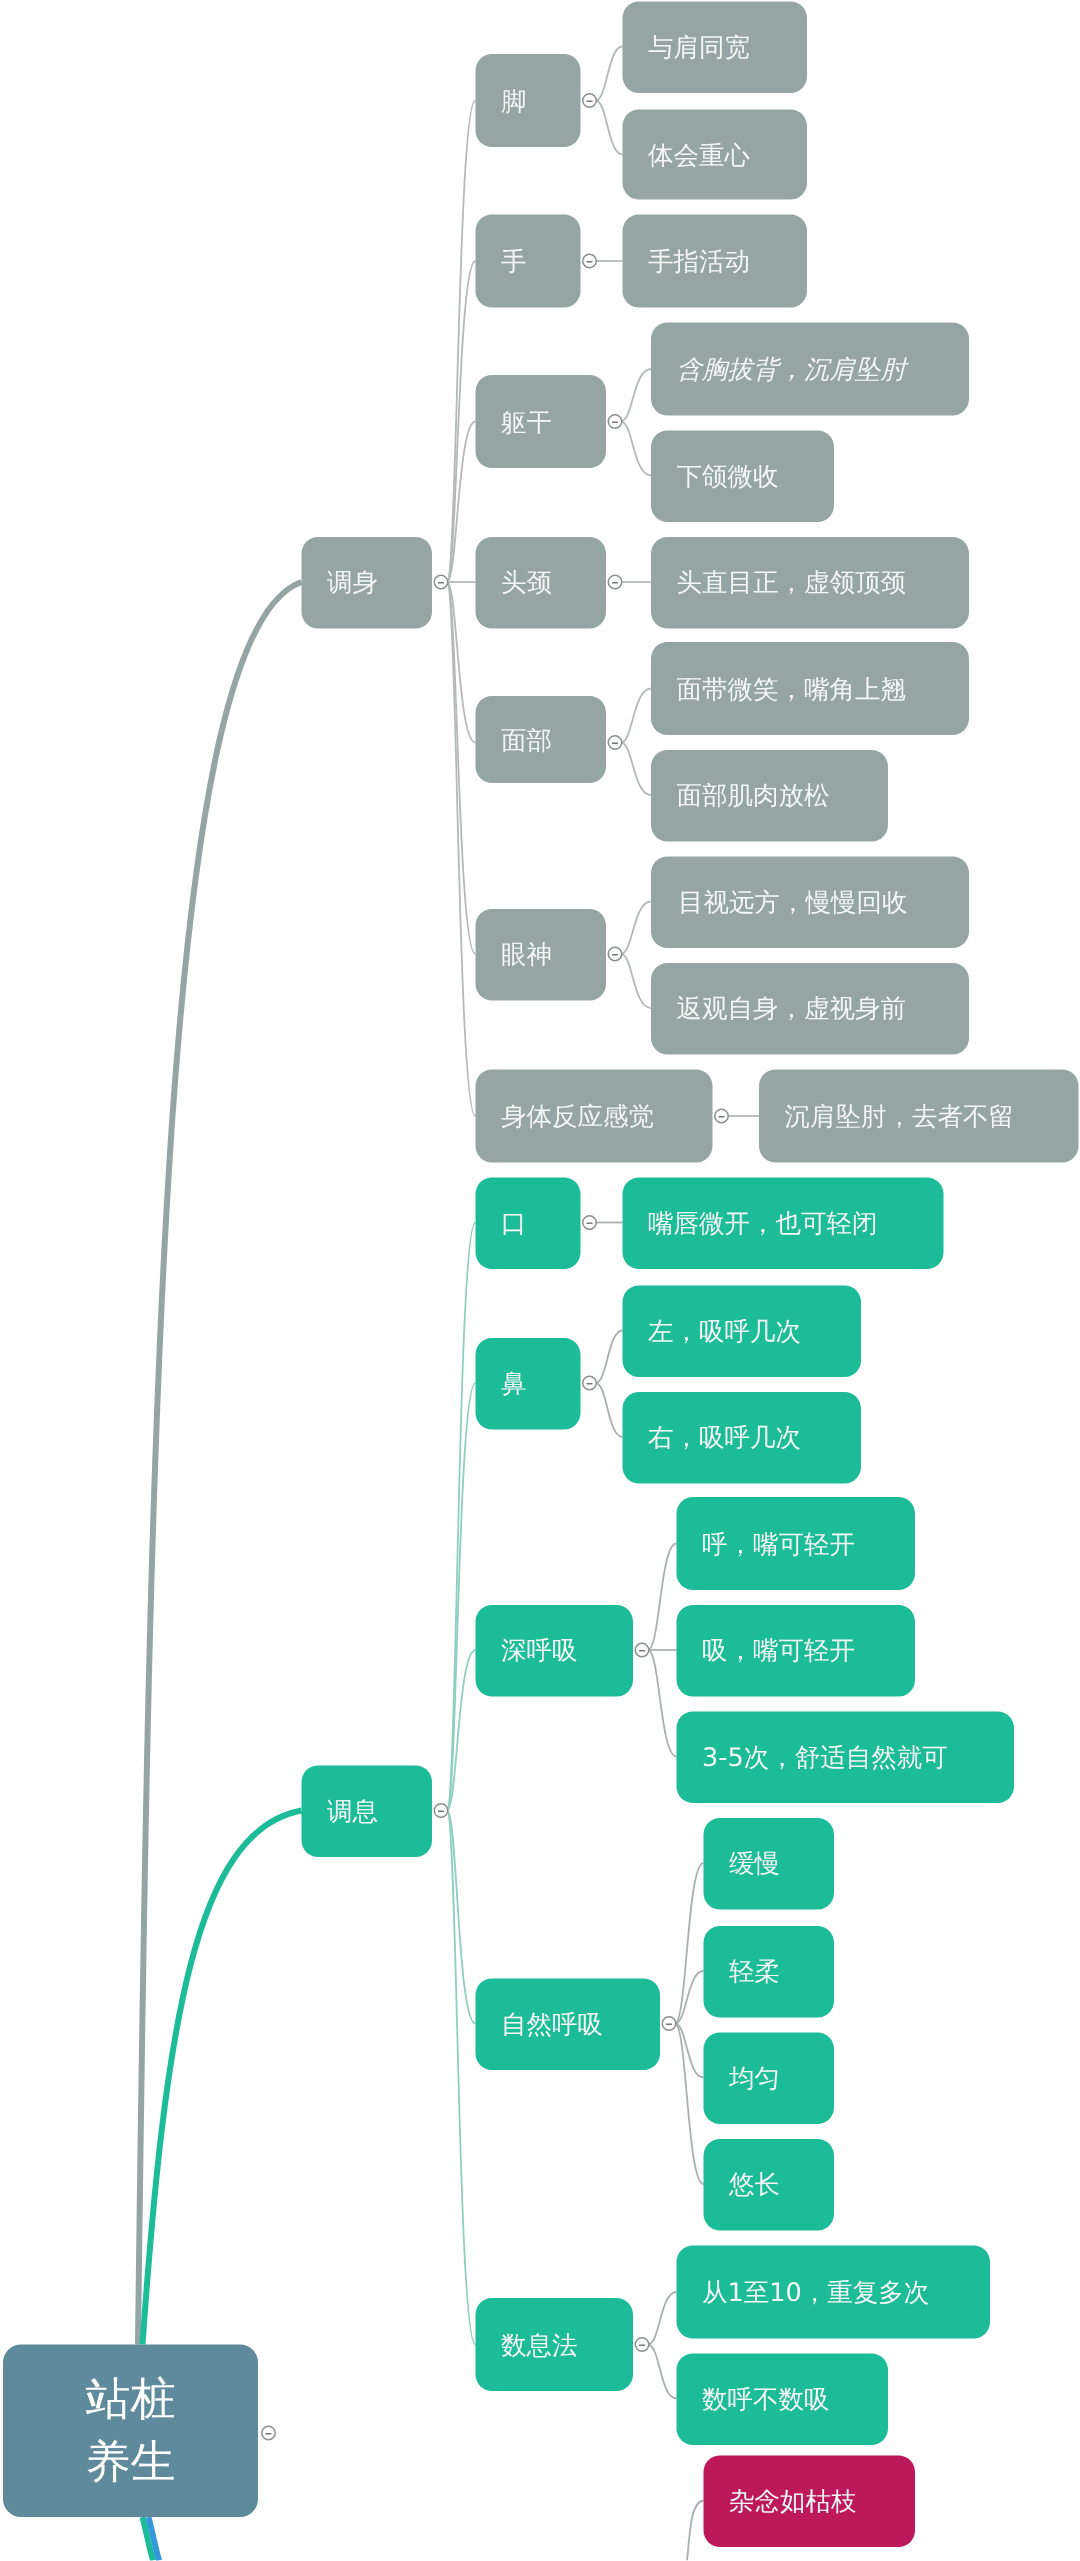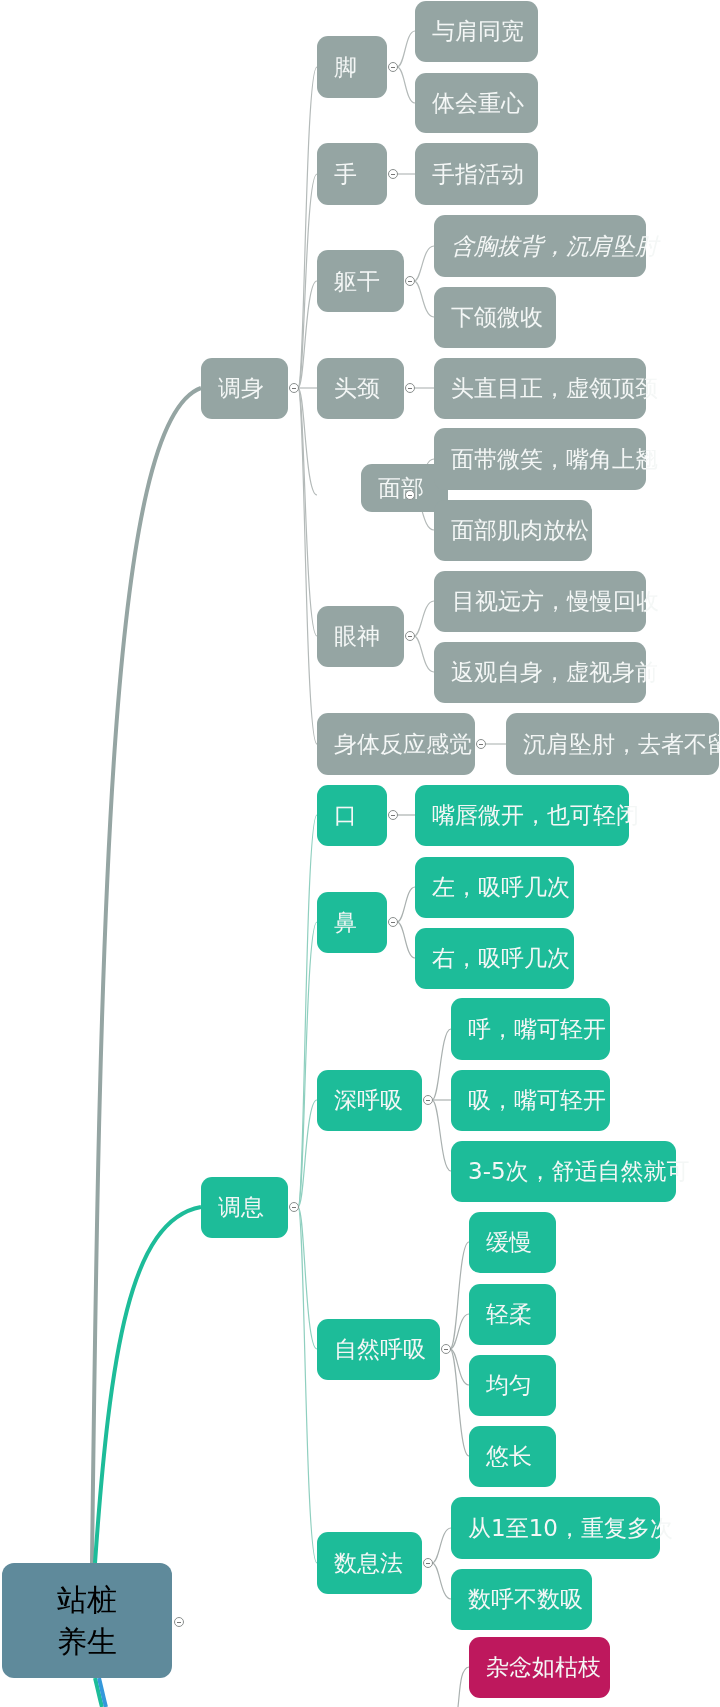"与肩同宽" .node { font-size: 23px -> 17px }
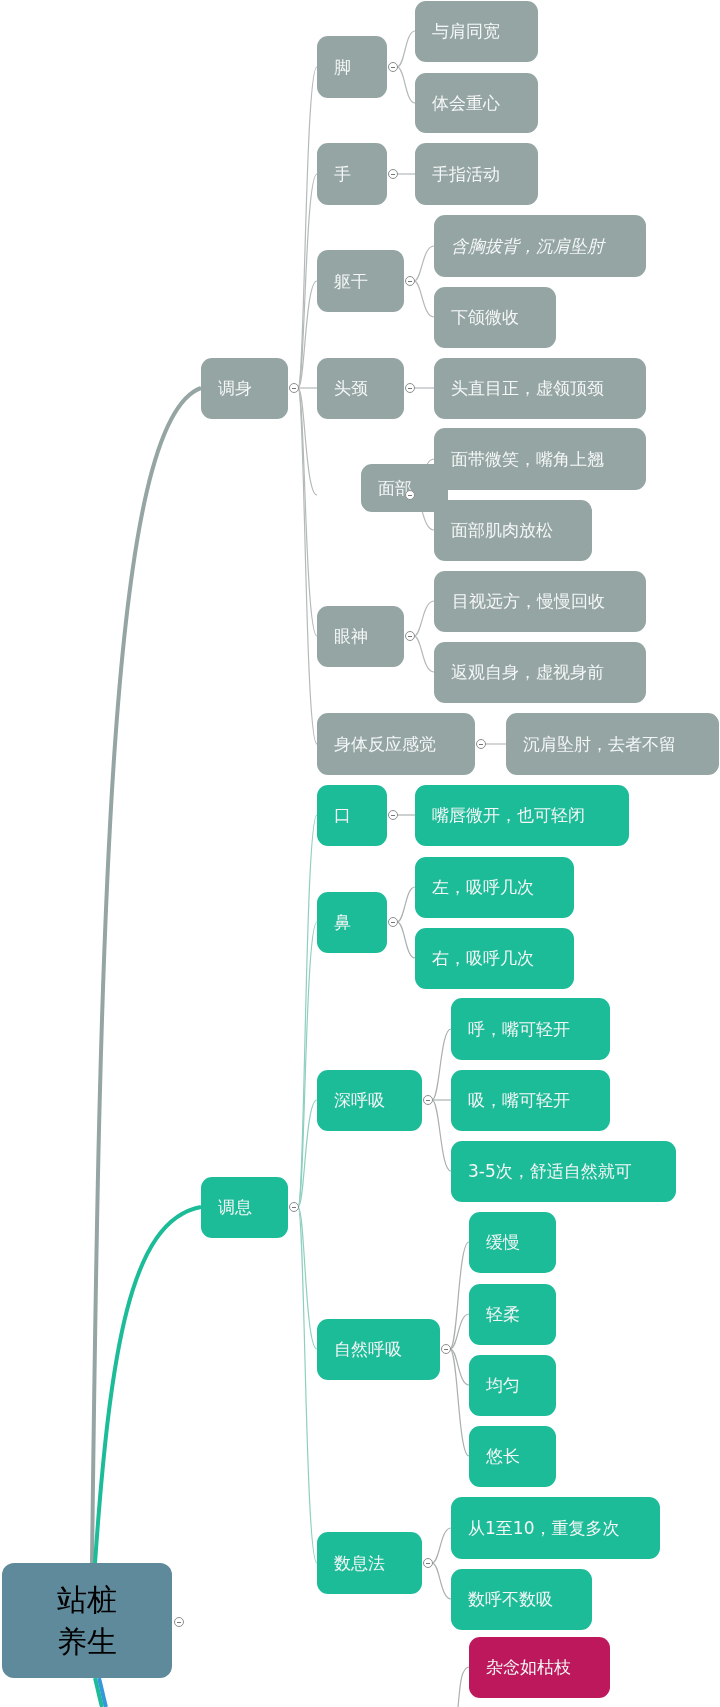"面部" div.node { height: 48px -> 58px; margin-left: 44px -> none }
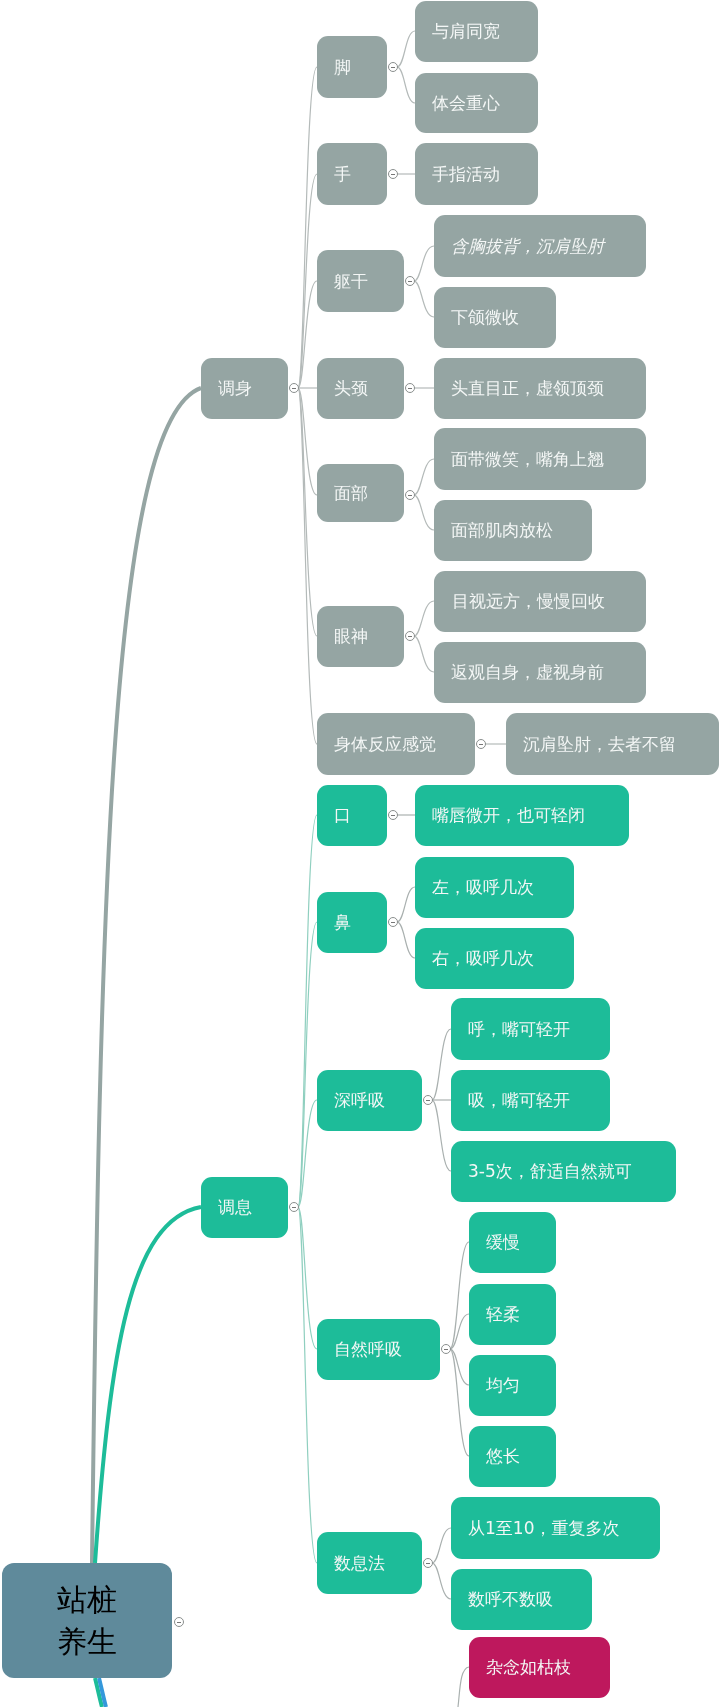"站桩" .root { color: #000000 -> #ffffff }
